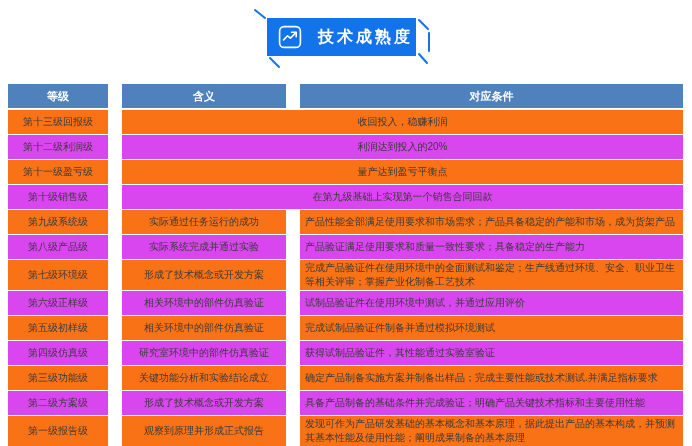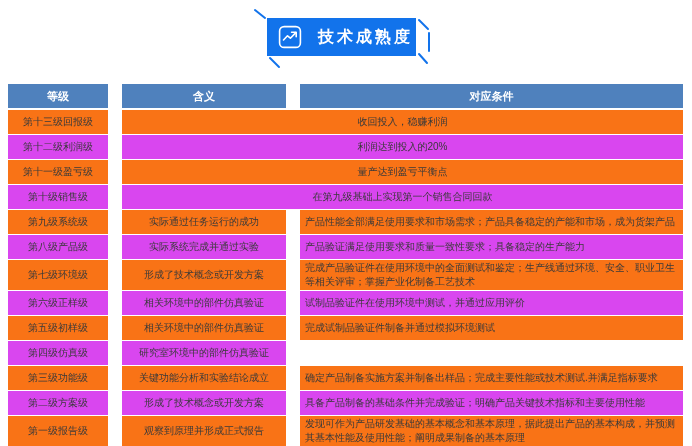"获得试制品验证件，其性能通过实验室验证" div.cell { html: none -> <div>获得试制品验证件，其性能通过实验室验证</div> }
